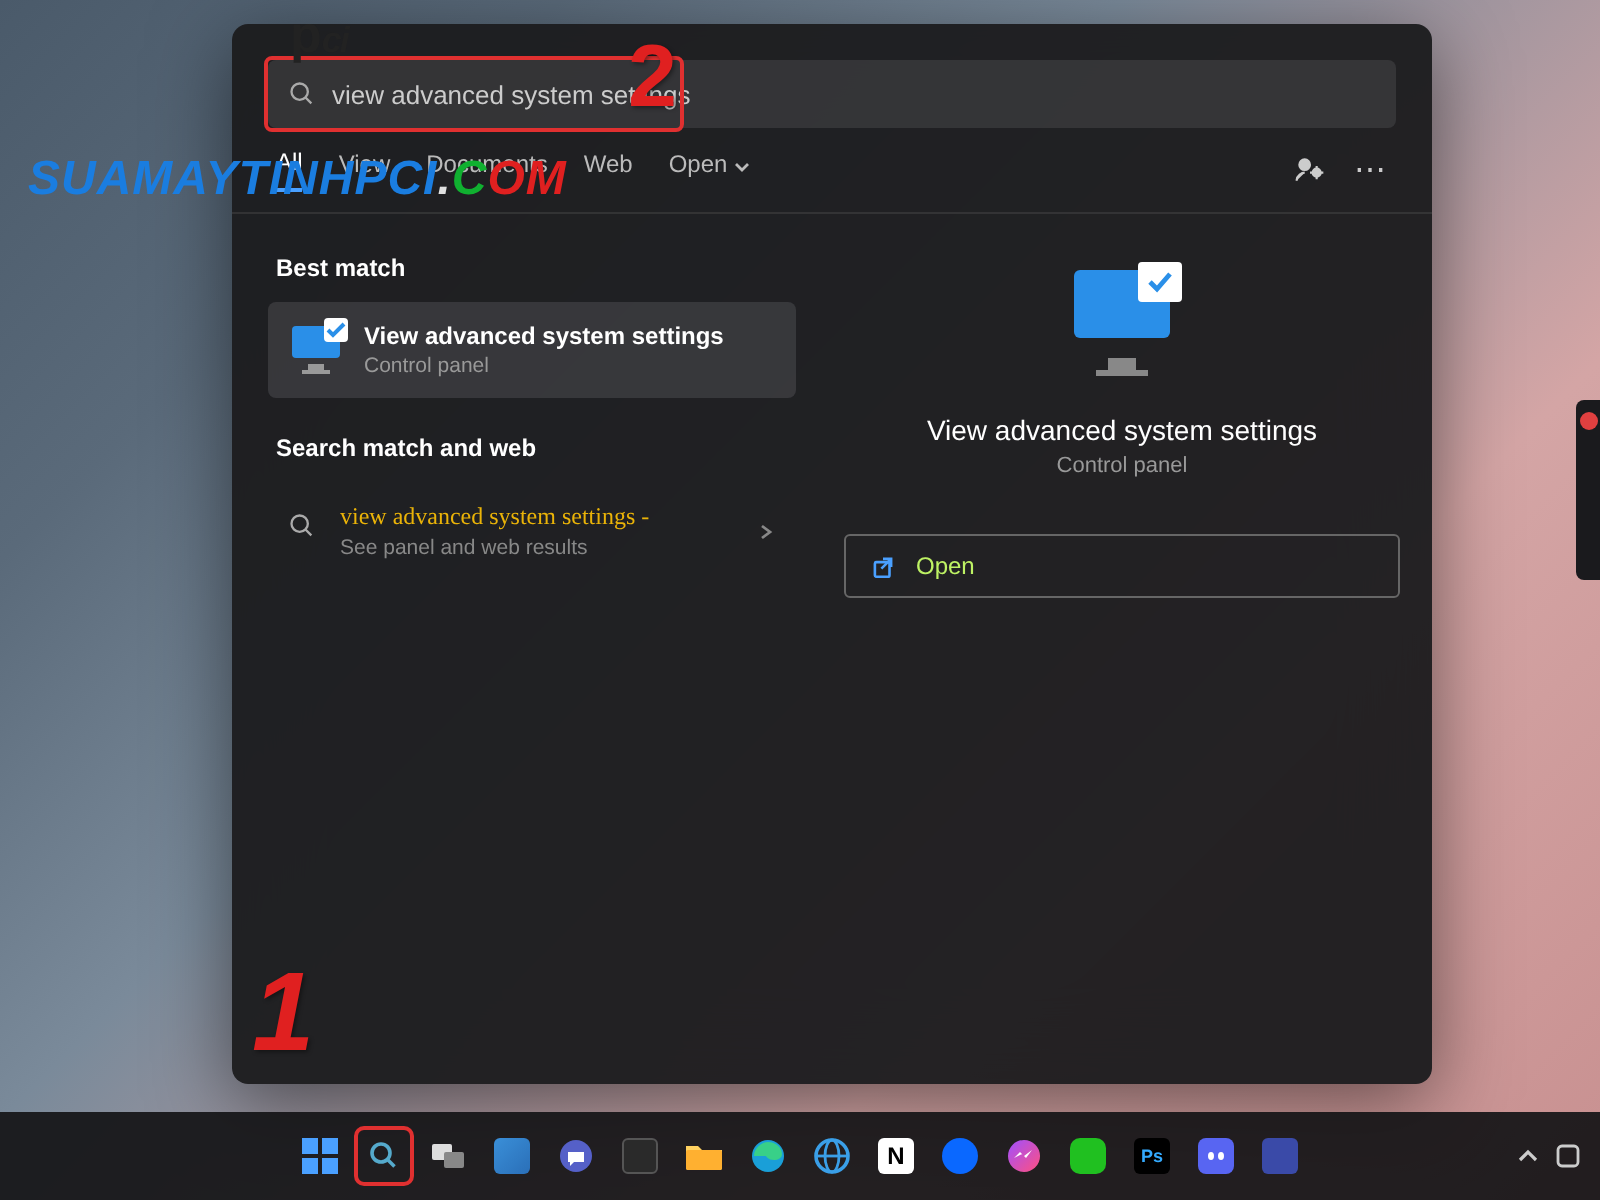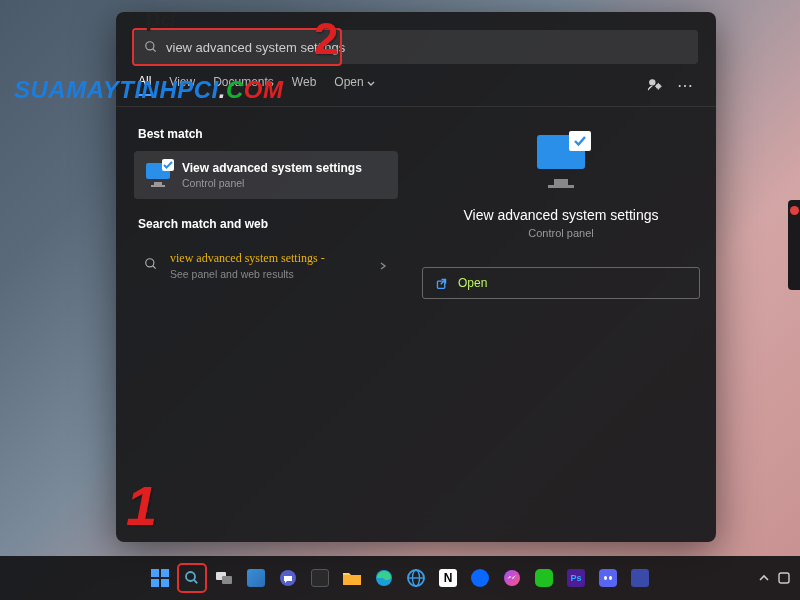"Ps" div.sq { background: #4c1d95 -> #000000 }
